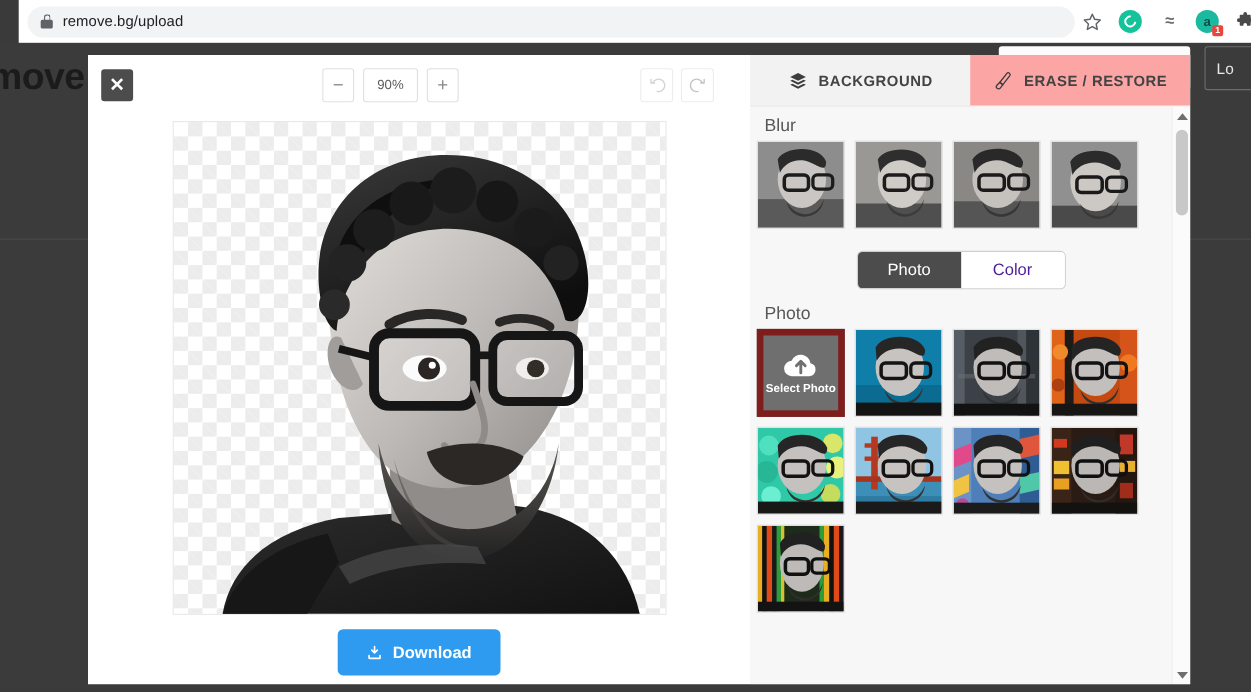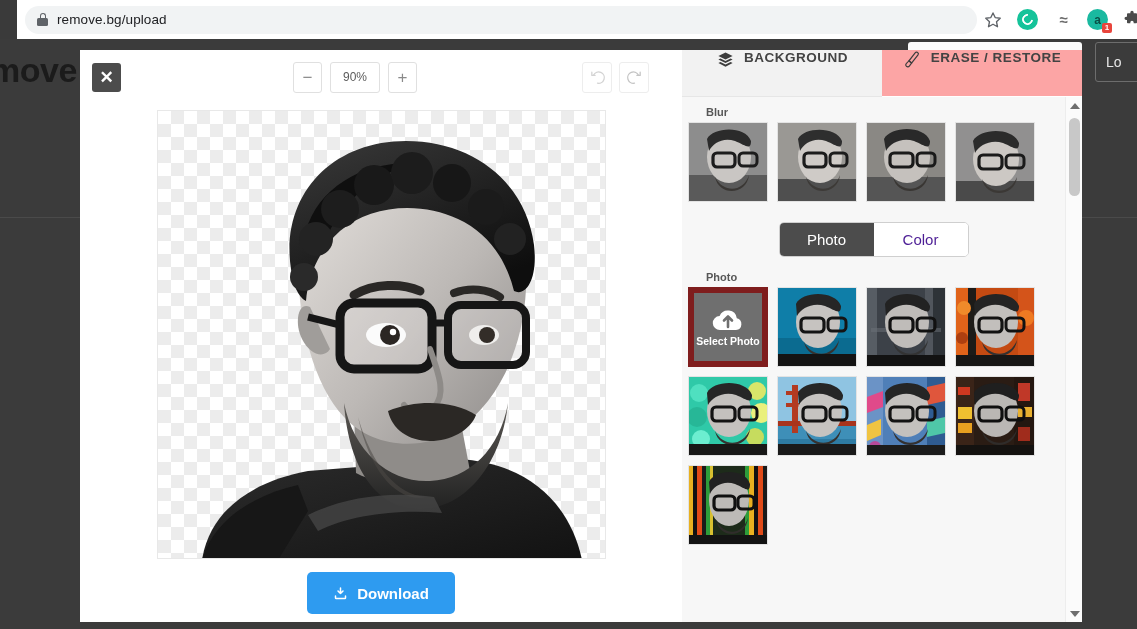"BACKGROUND" .tab { align-items: flex-start -> center }
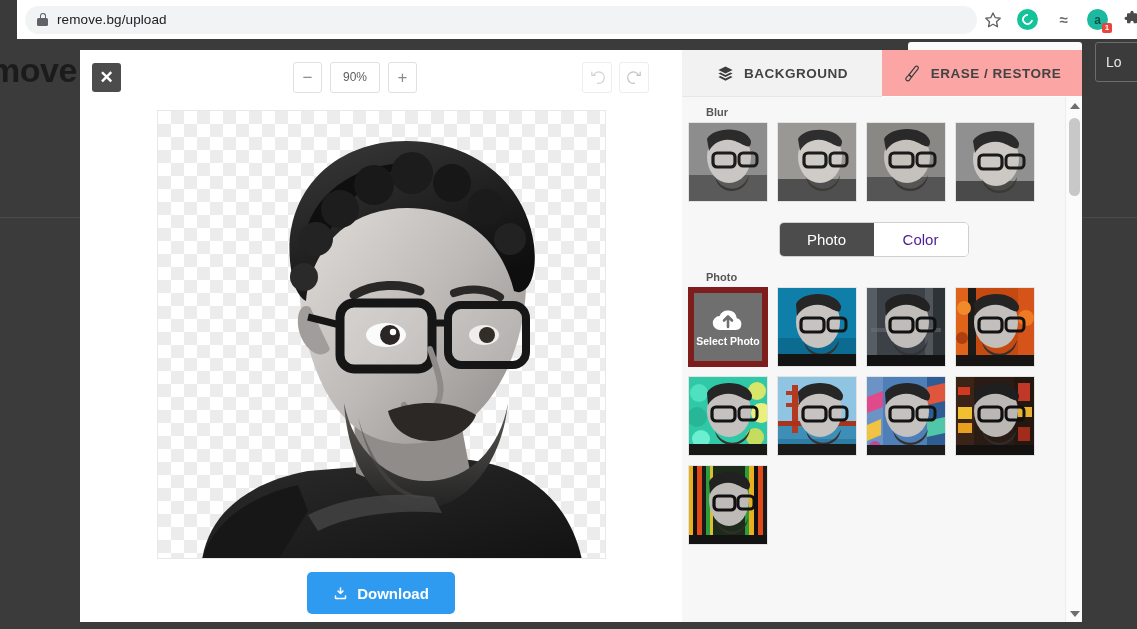"Blur" .section-label { font-size: 11px -> 16px; font-weight: bold -> none; margin: 0 0 4px 18px -> 0 0 4px 7px }
